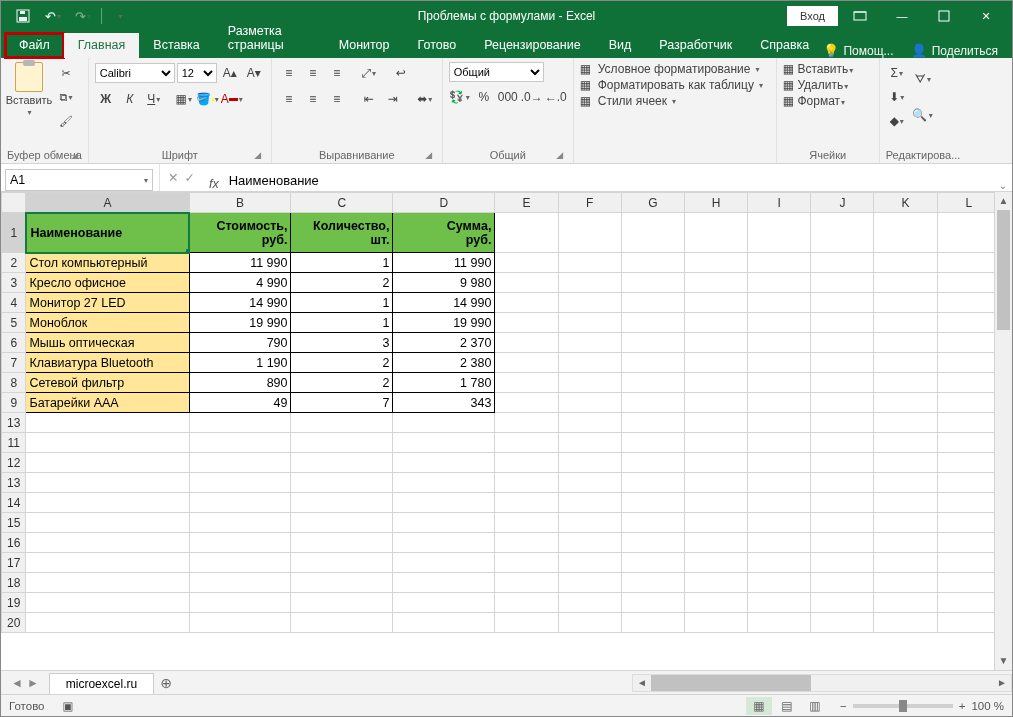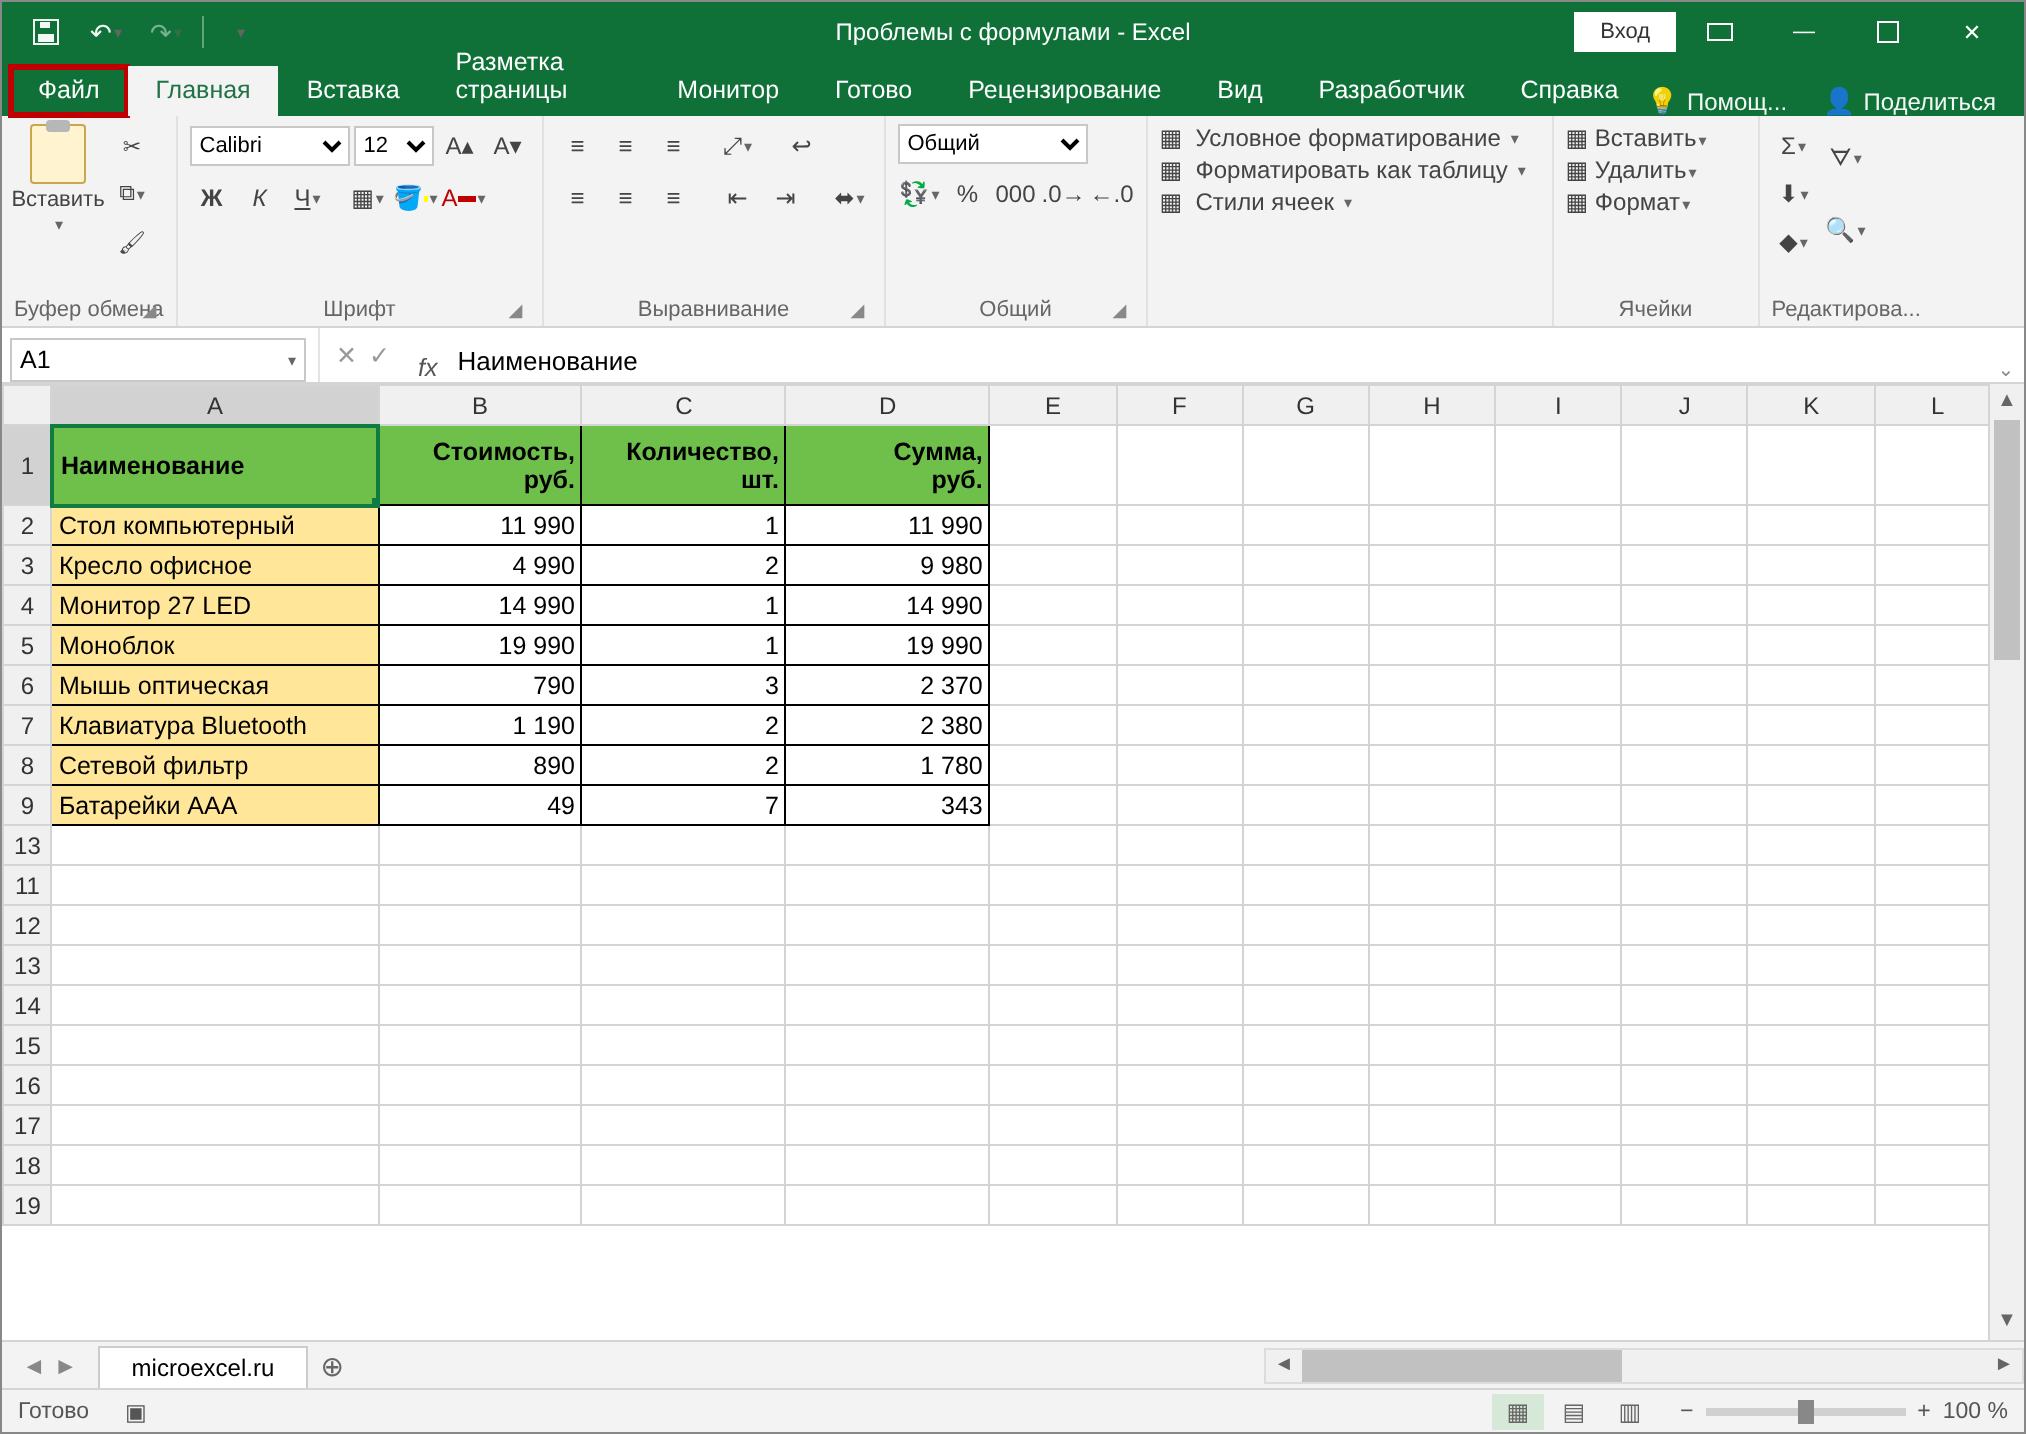"20" tr { html: none -> <tr> <th>20</th> <td></td> <td></td> <td></td> <td></td> <td></td> <td></td> <td></td> <td></td> <td></td> <td></td> <td></td> <td></td> </tr> }
